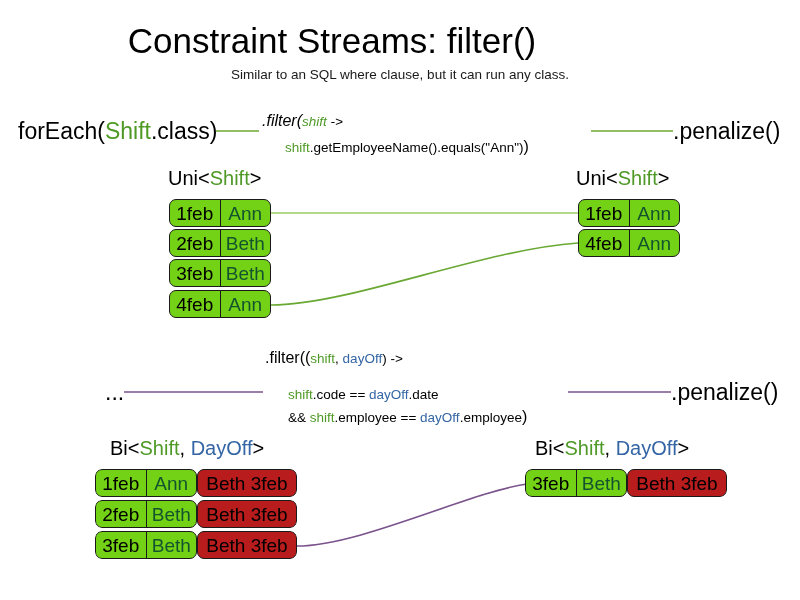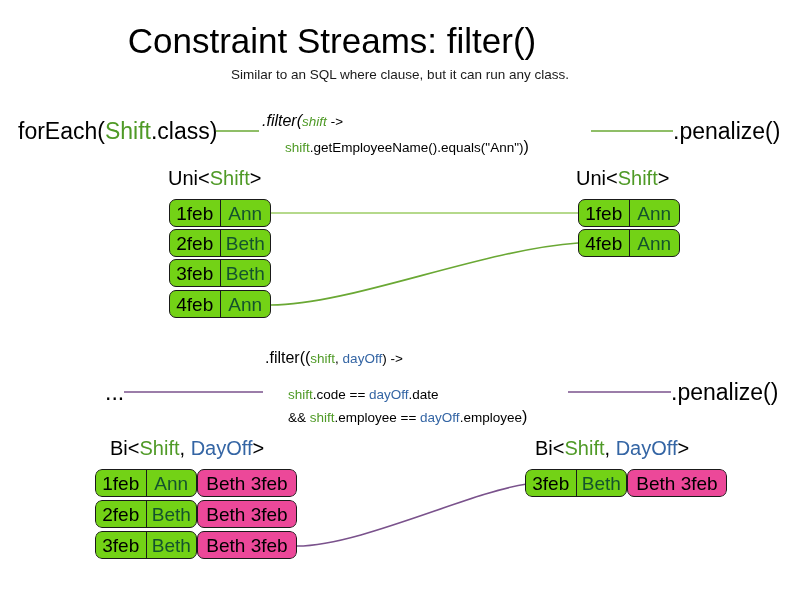"Beth 3feb" .dayoff-box { background: #ec4899 -> #b91c1c }
